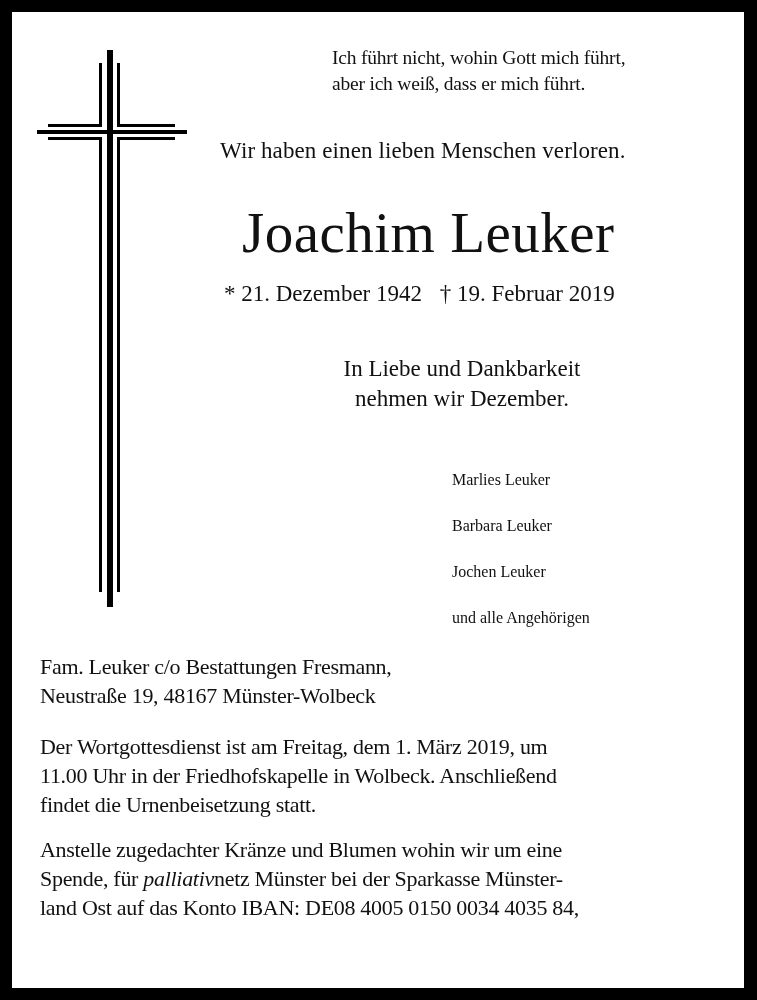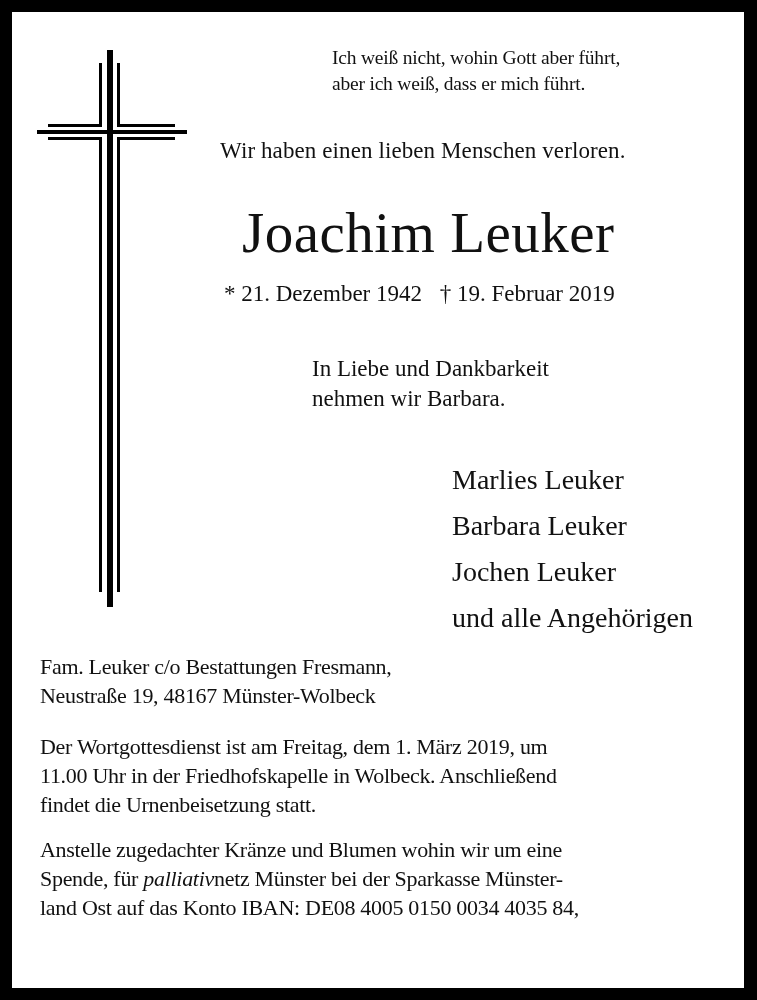"Ich weiß nicht, wohin Gott" span.block-line { text: weiß nicht, wohin Gott aber -> führt nicht, wohin Gott mich }
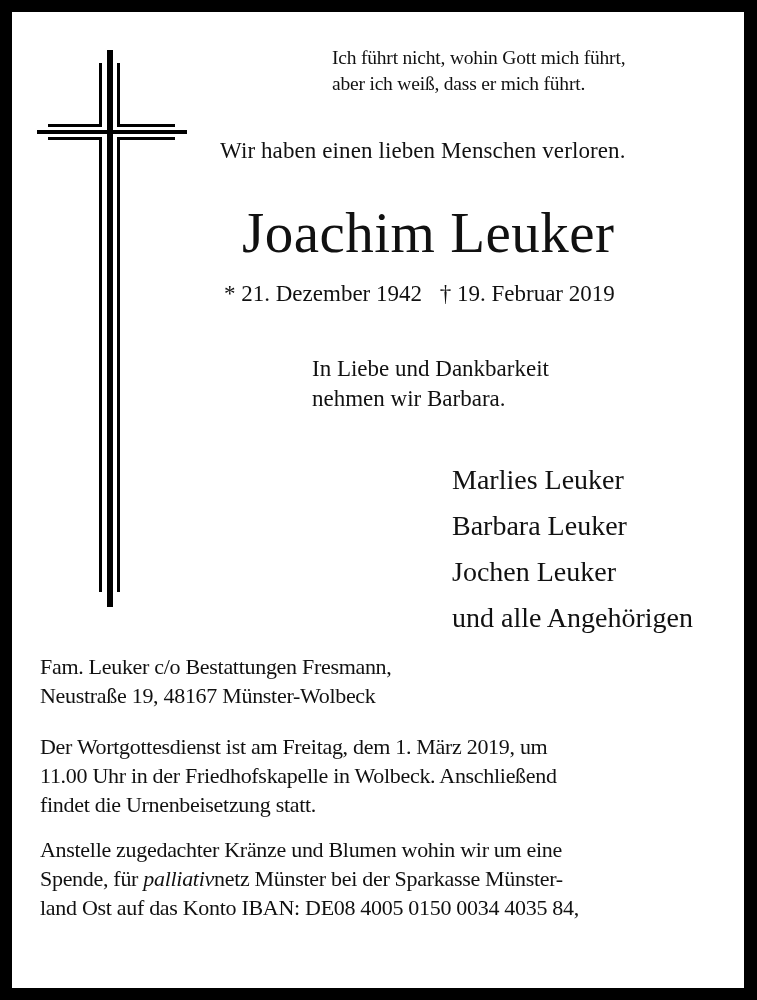"In Liebe und Dankbarkeit" .farewell { text-align: none -> center }
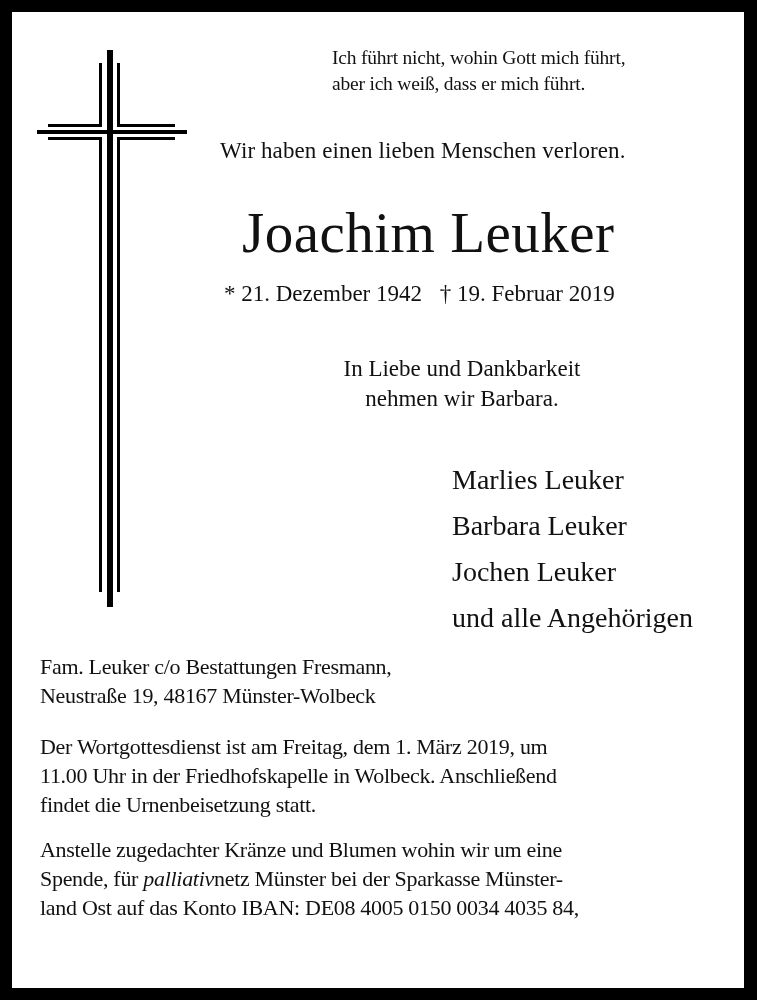"nehmen wir Barbara." span.block-line { text: Barbara -> Dezember }
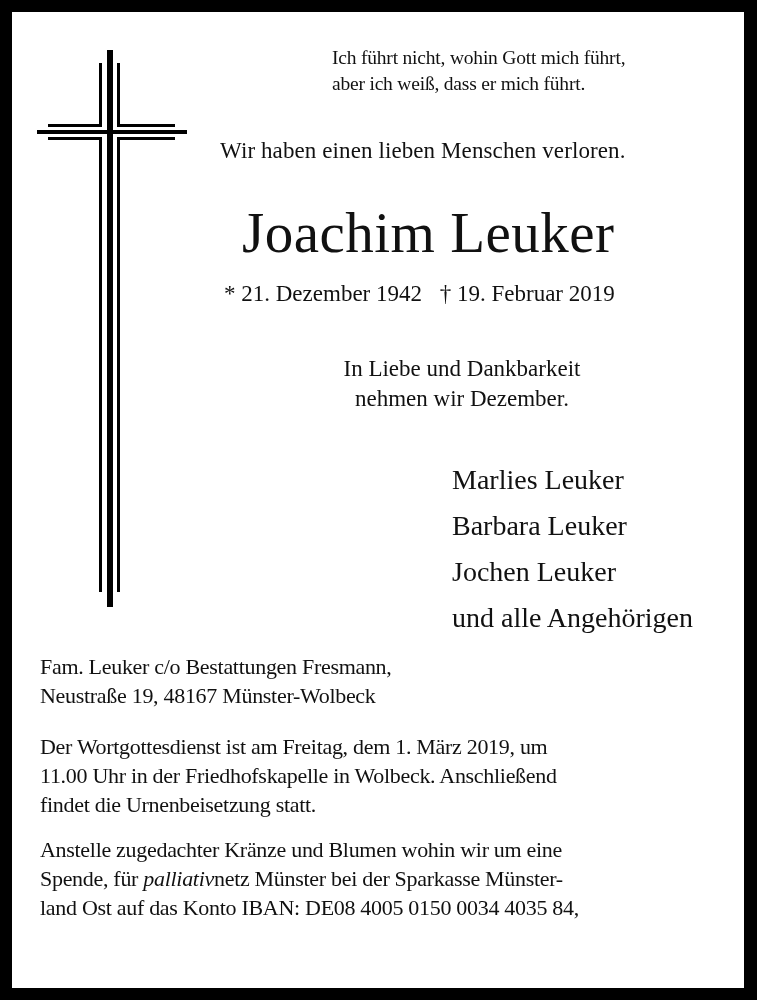"Marlies Leuker" .family { font-size: 28px -> 16px }
